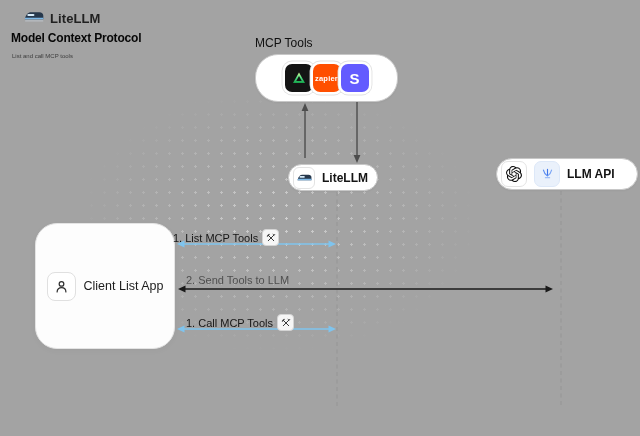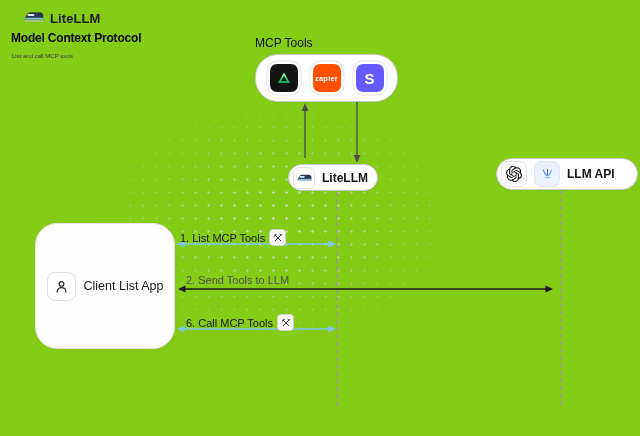"LiteLLM" .canvas { background: #84cc16 -> #a3a3a3 }
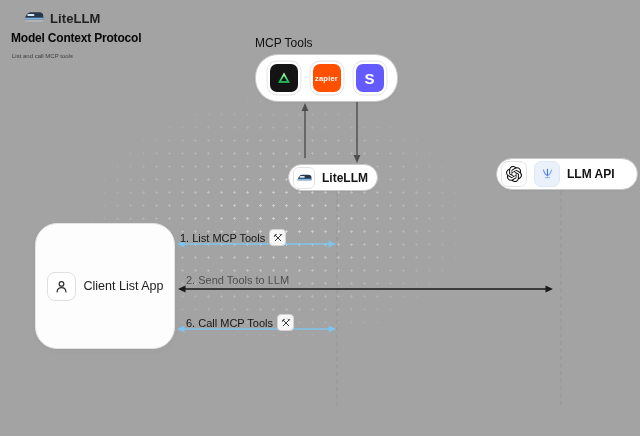"zapier" .mcp-pill { gap: 15px -> none }
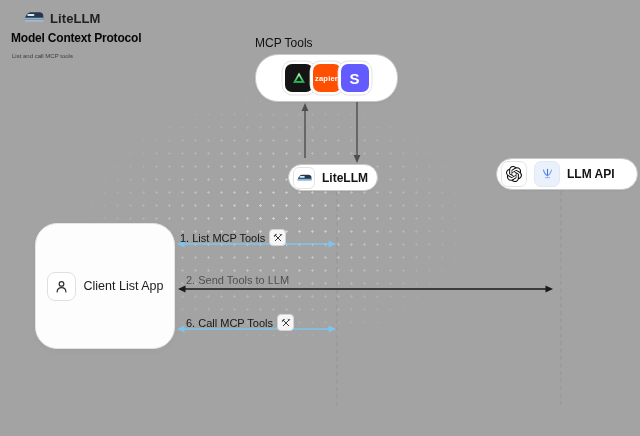"1. List MCP Tools" .fl-1 { left: 180px -> 173px }
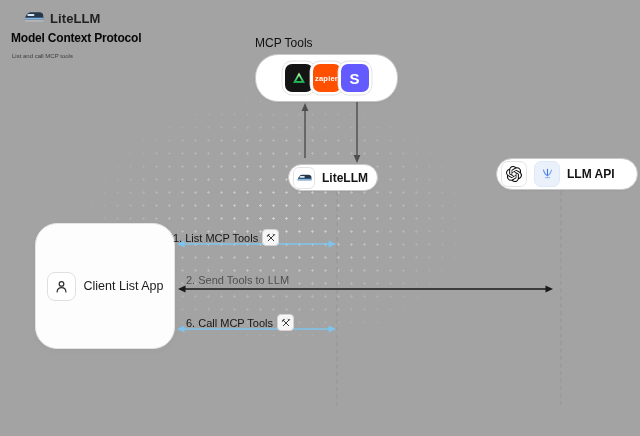"6. Call MCP Tools" span { text: 6 -> 1 }
